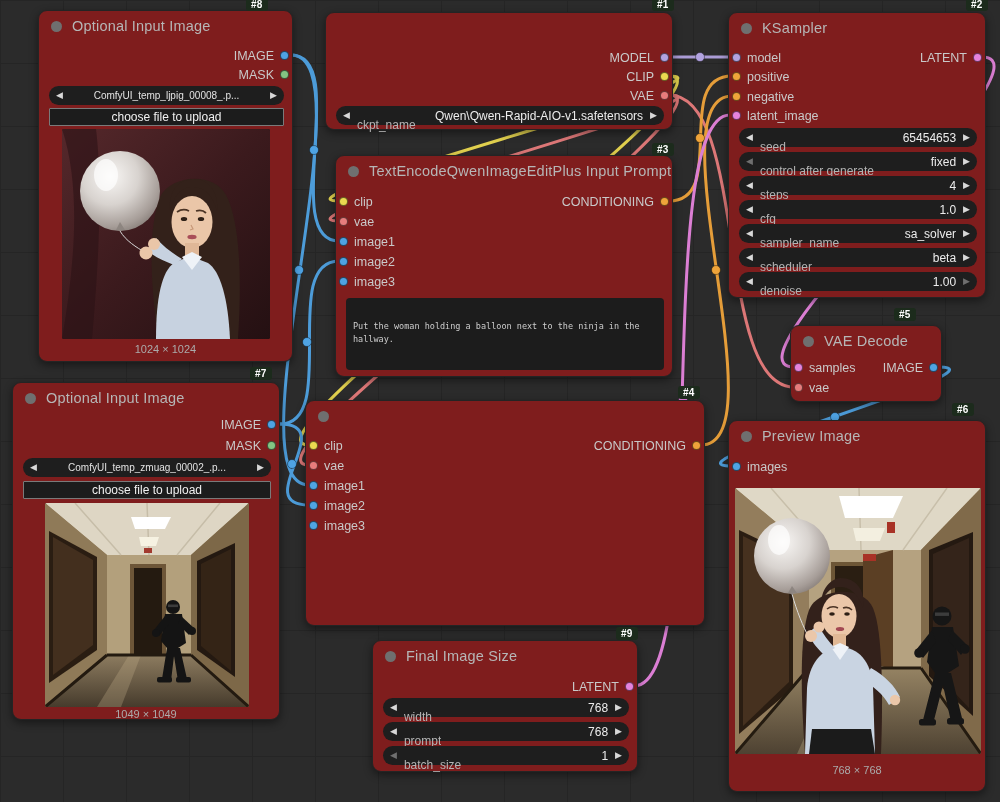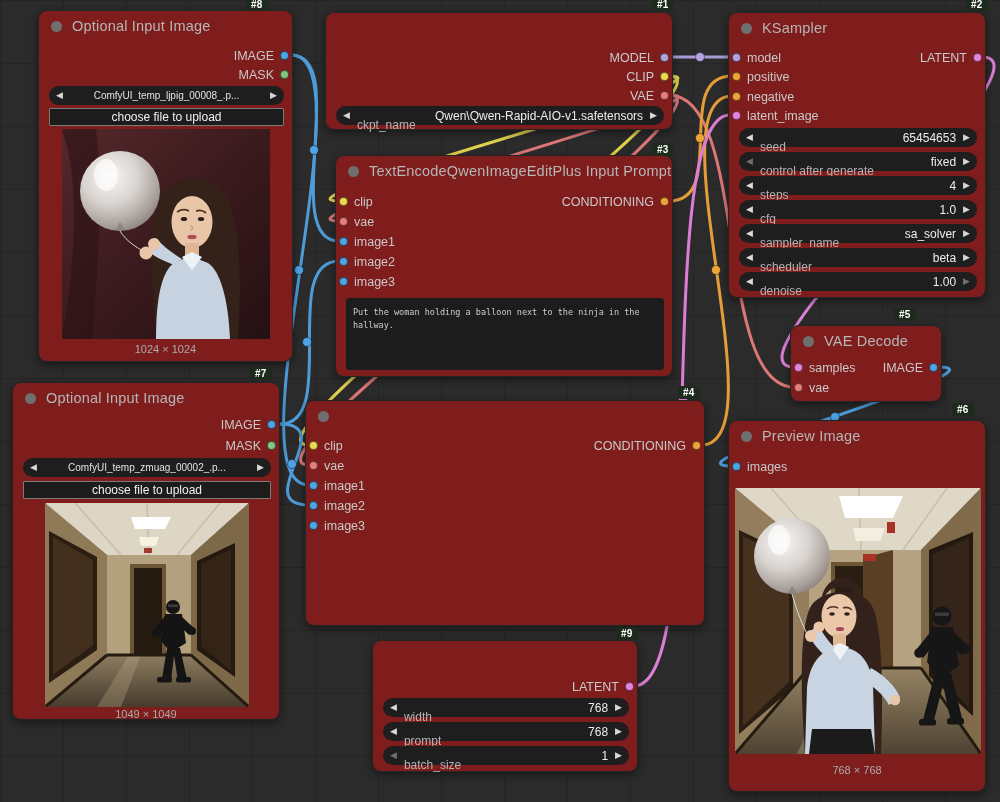"Put the woman holding a" .txtarea { padding: 8px 7px -> 22px 7px }
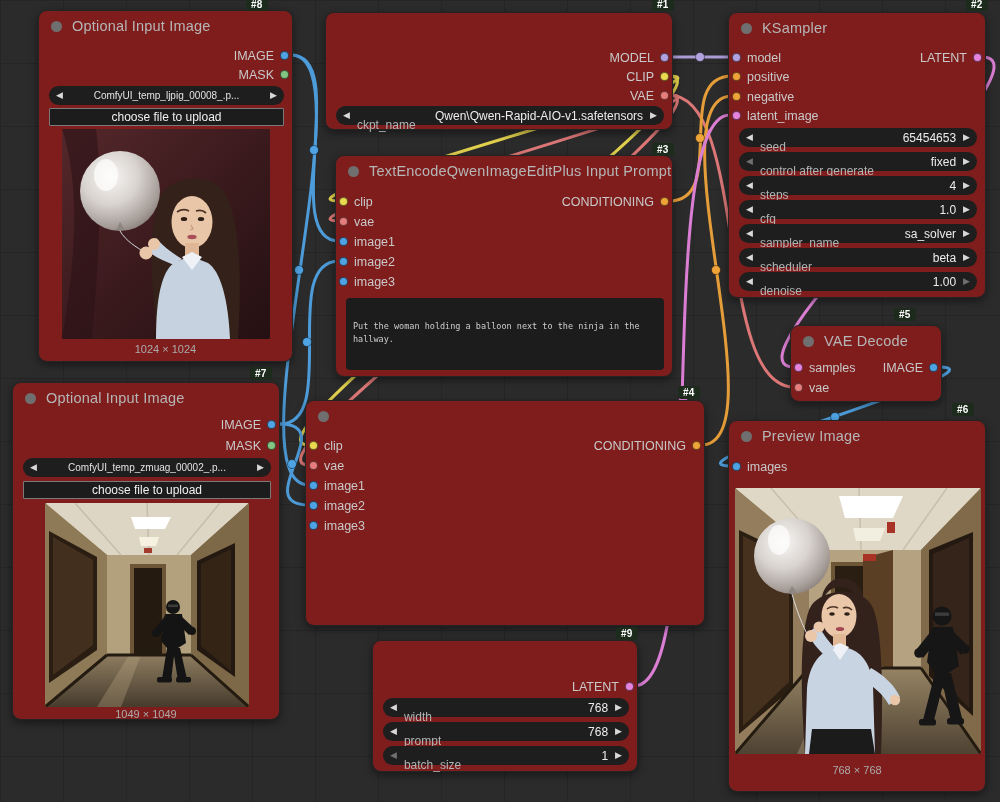"Final Image Size" div.ntitle { html: none -> <div> <span></span> <span>Final Image Size</span> </div> }
